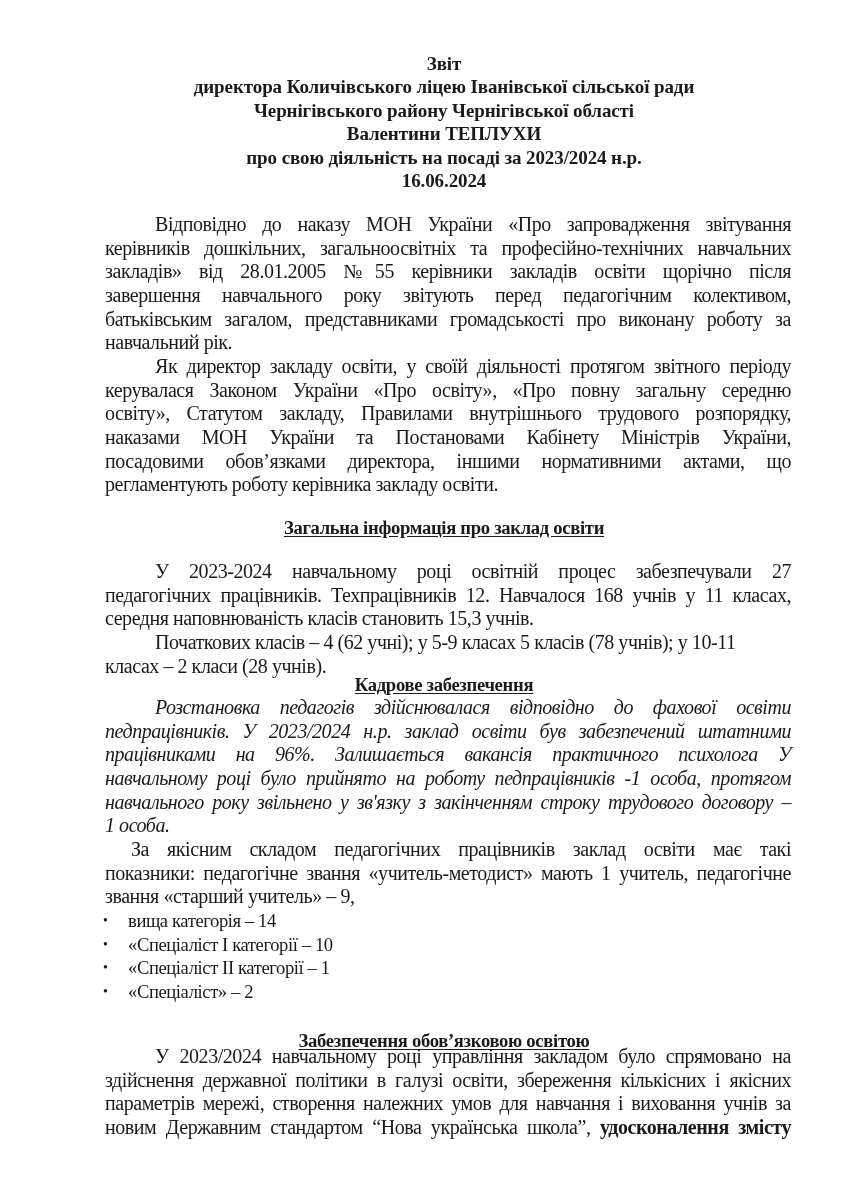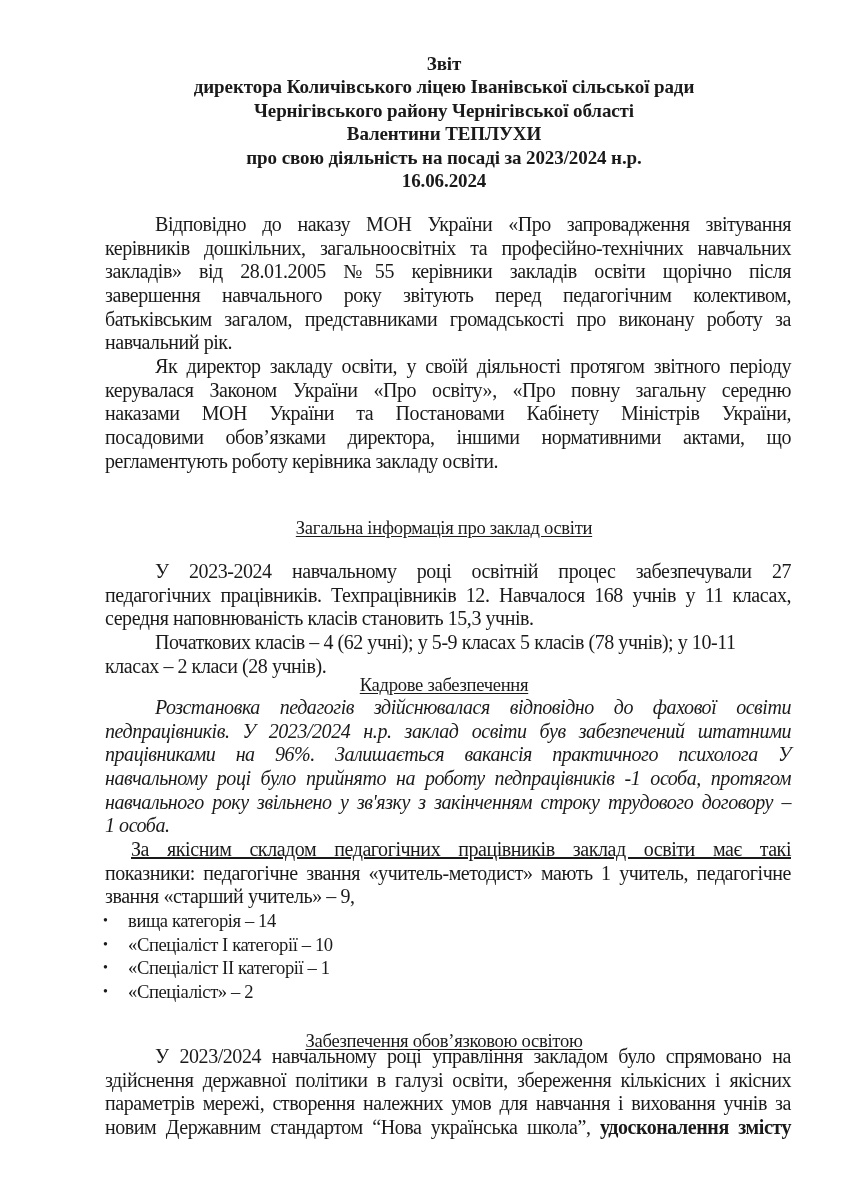"освіту», Статутом закладу, Правилами" span.ln { html: none -> <span>освіту», Статутом закладу, Правилами внутрішнього трудового розпорядку,</span> }
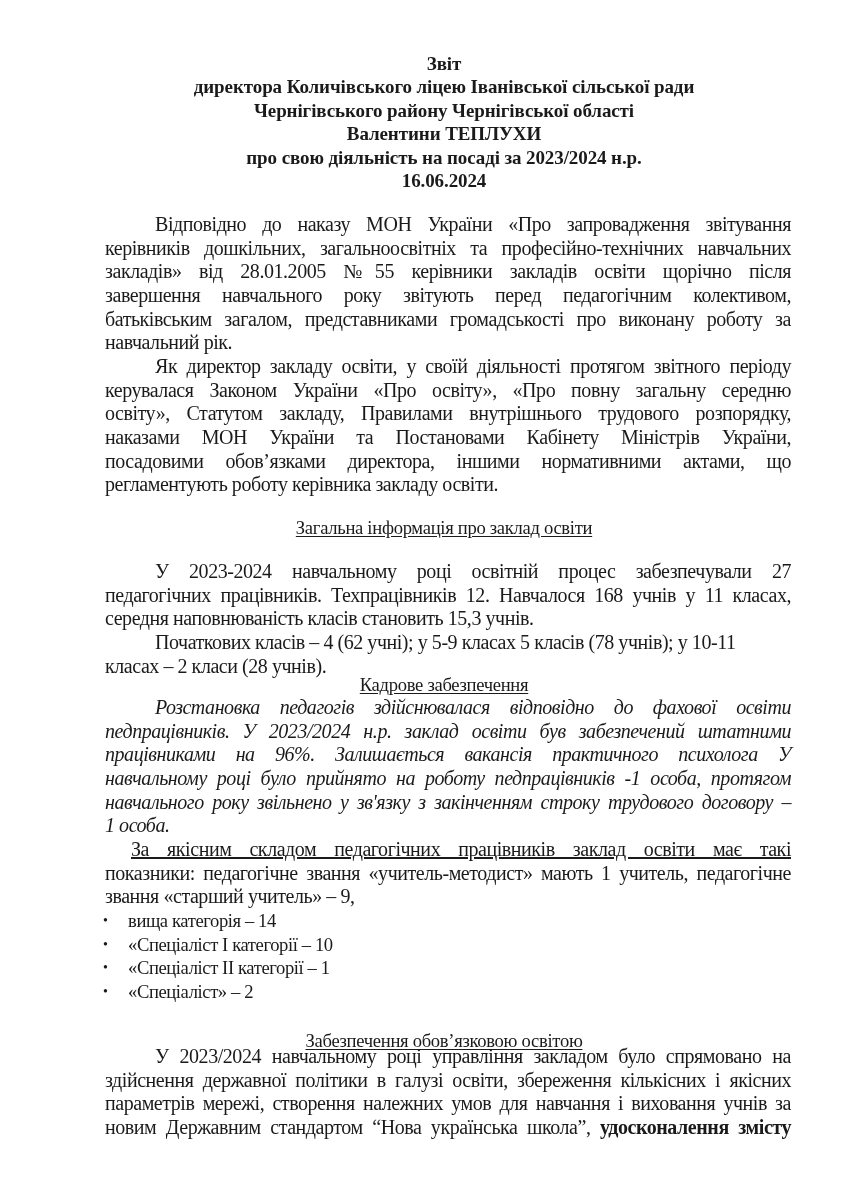"Загальна інформація про заклад освіти" .heading { font-weight: normal -> bold }
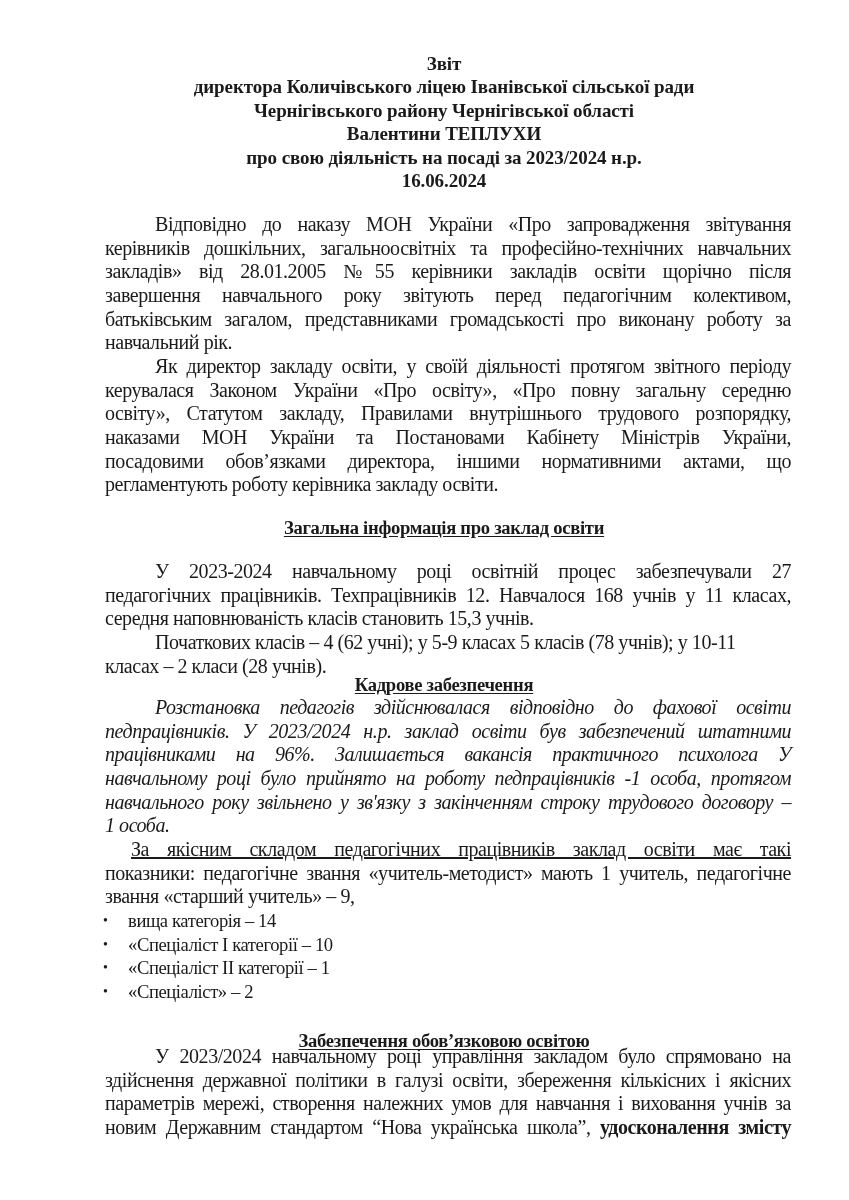"За якісним складом педагогічних" span.ln { text-decoration: underline -> none }
